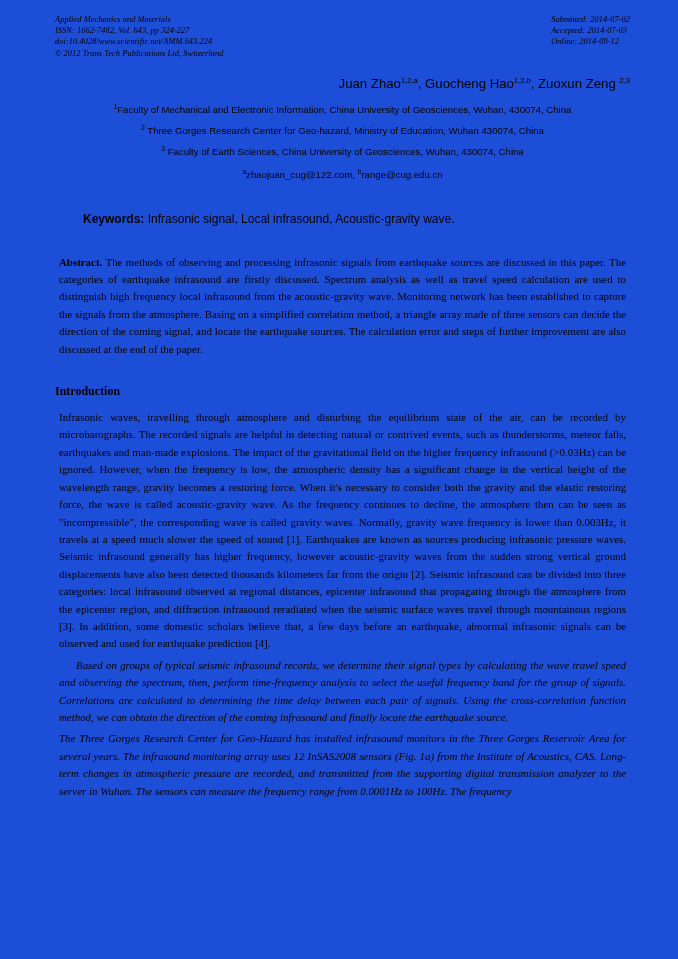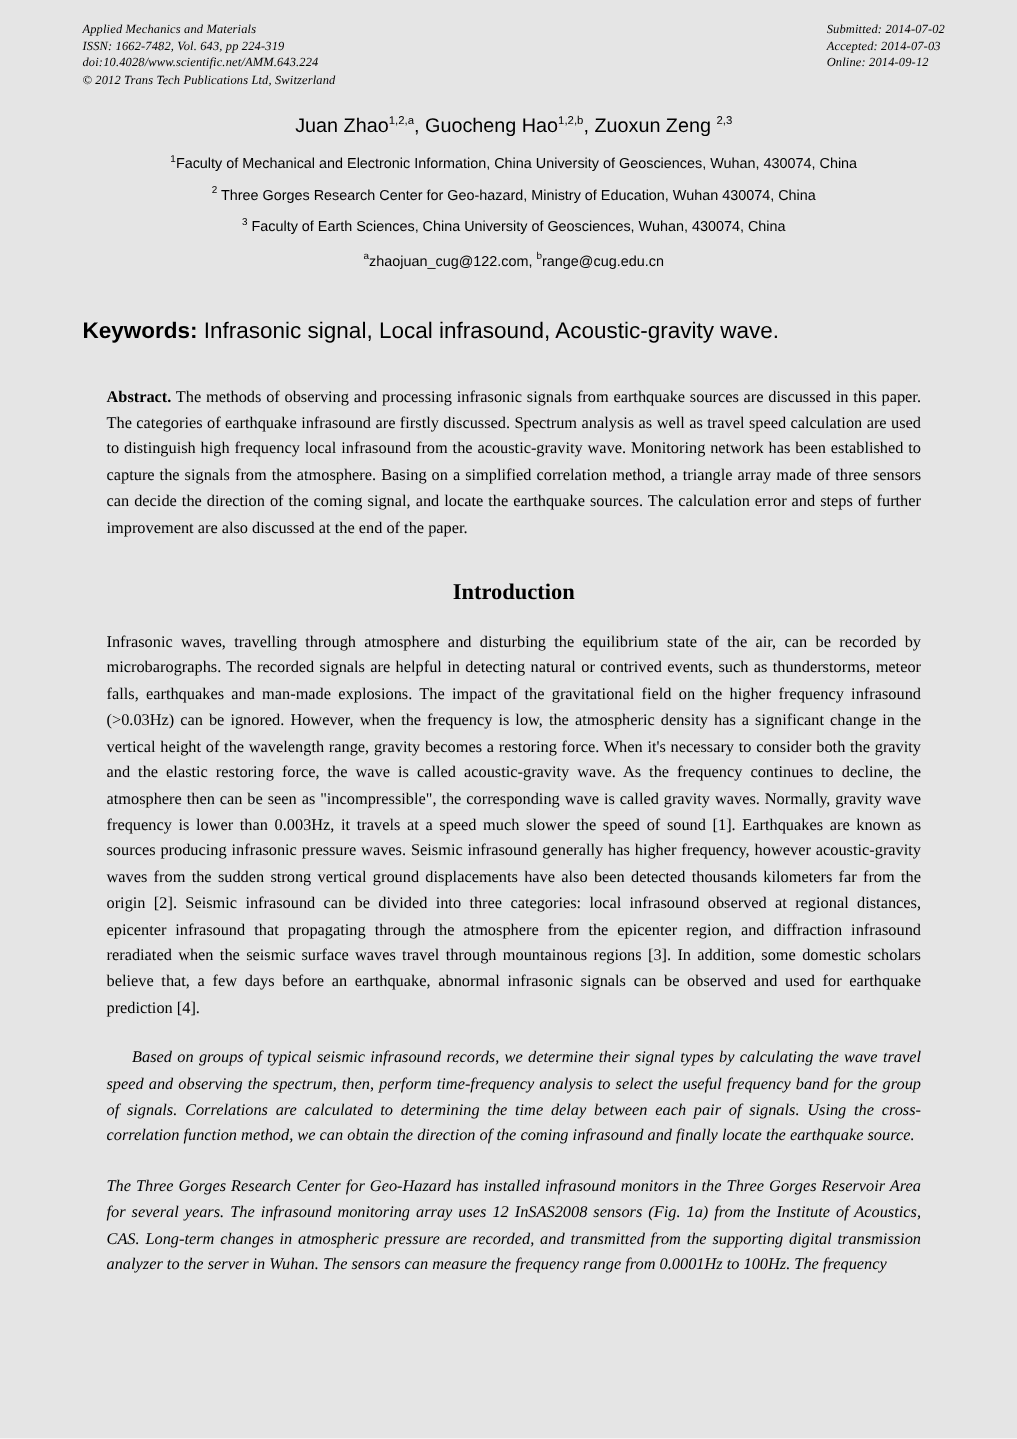"Applied Mechanics and Materials" .page { background: #e5e5e5 -> #1d4ed8 }
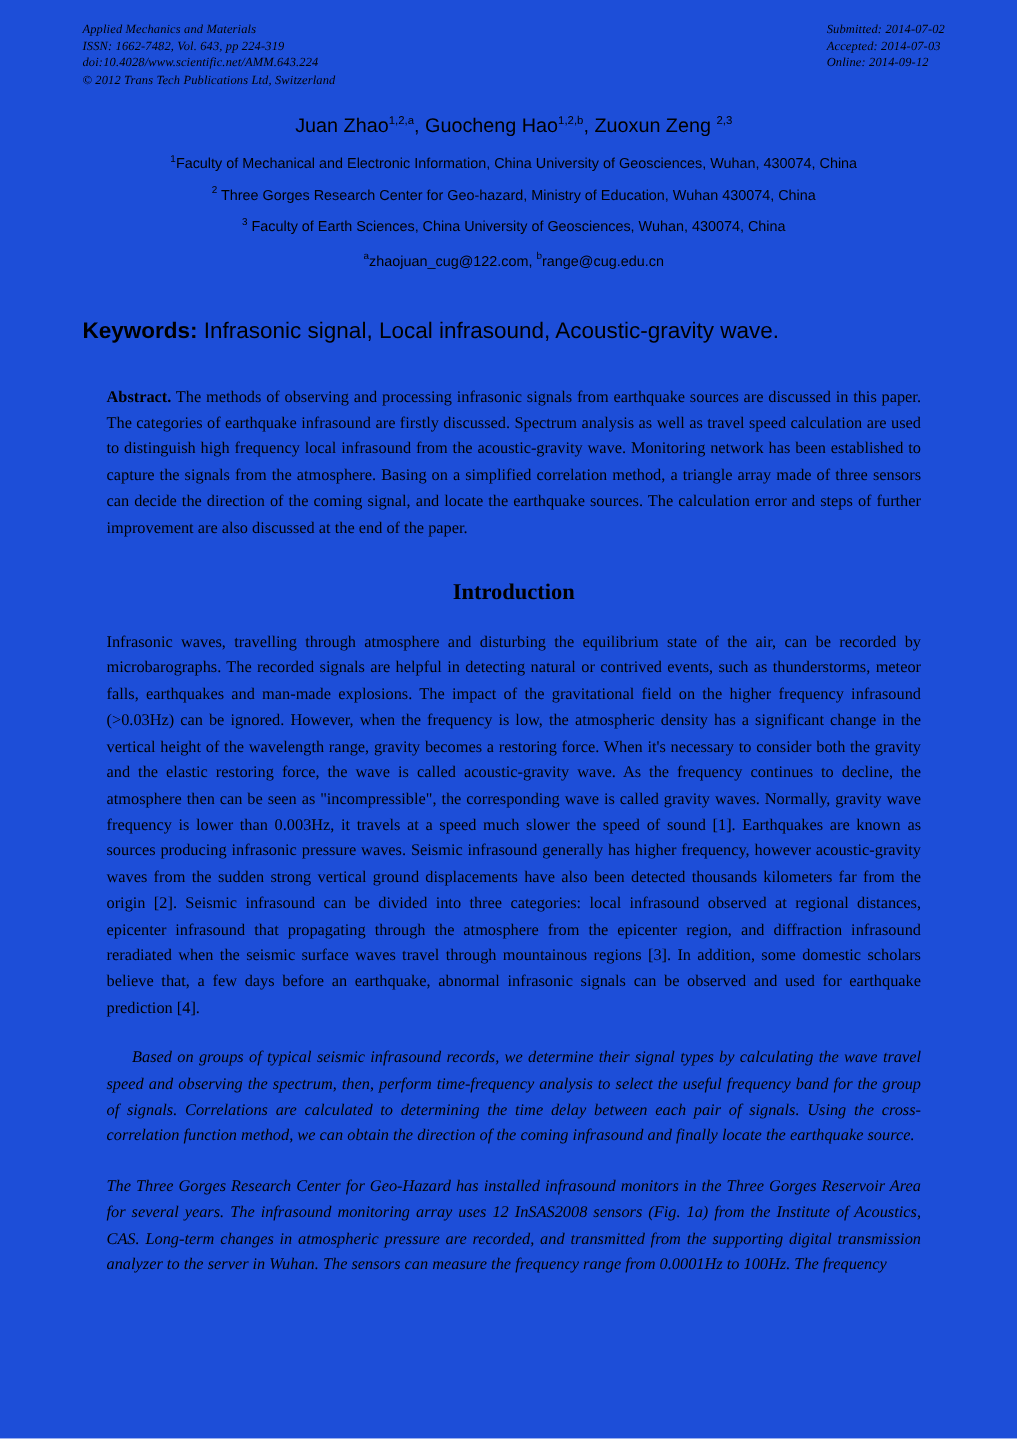"ISSN: 1662-7482, Vol. 643, pp" div { text: 224-319 -> 324-227 }
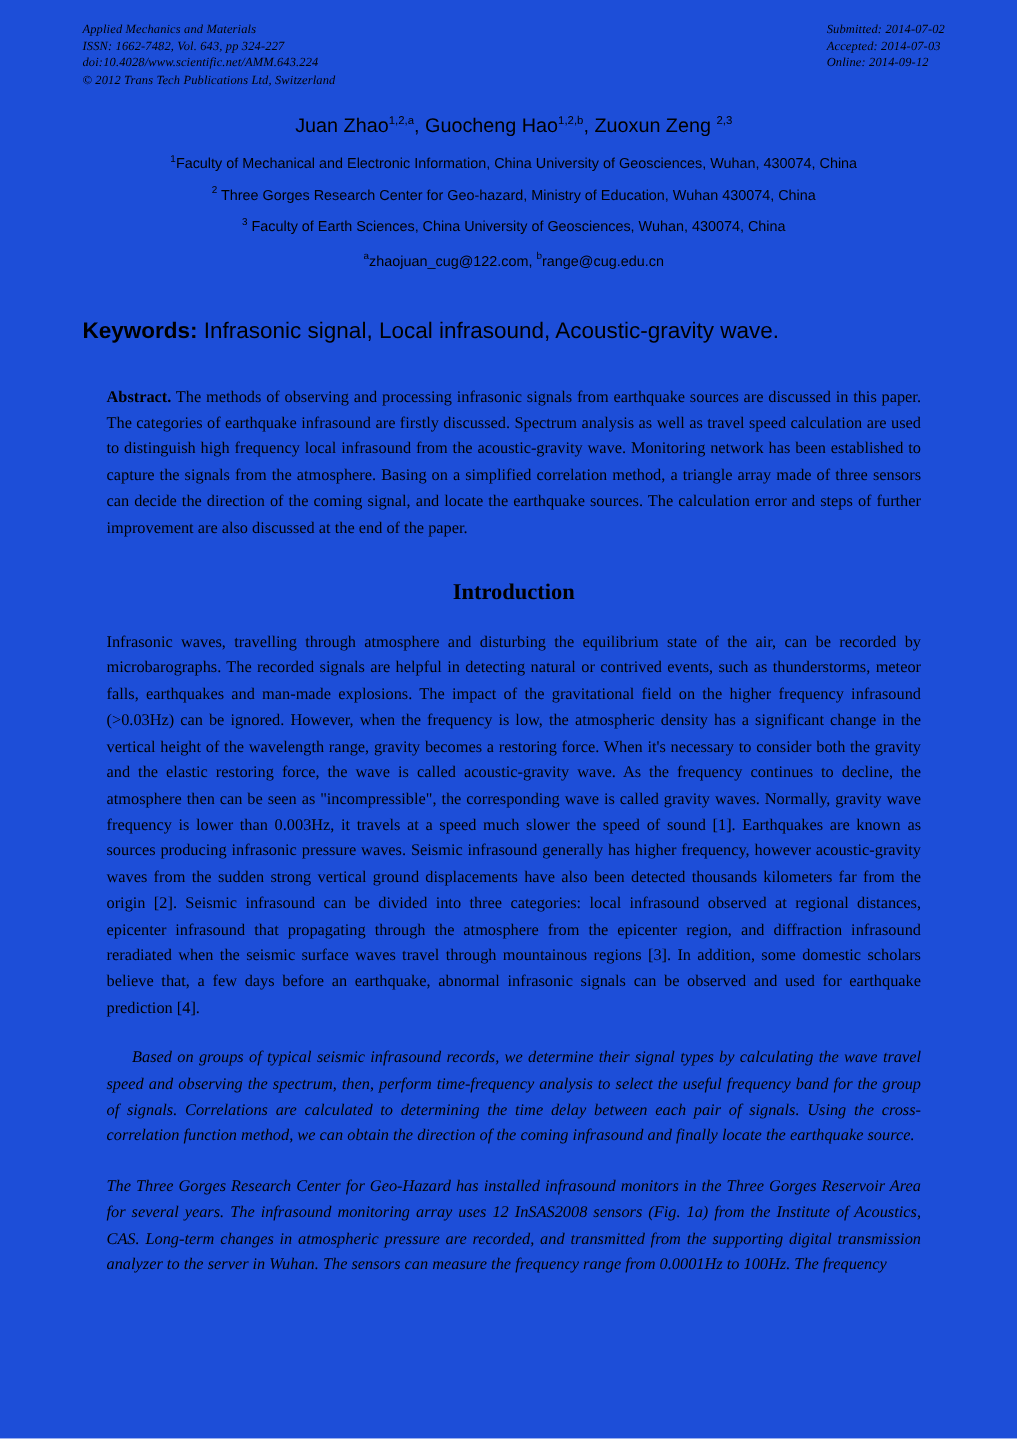"Juan Zhao1,2,a, Guocheng Hao1,2,b," .authors { text-align: center -> right }
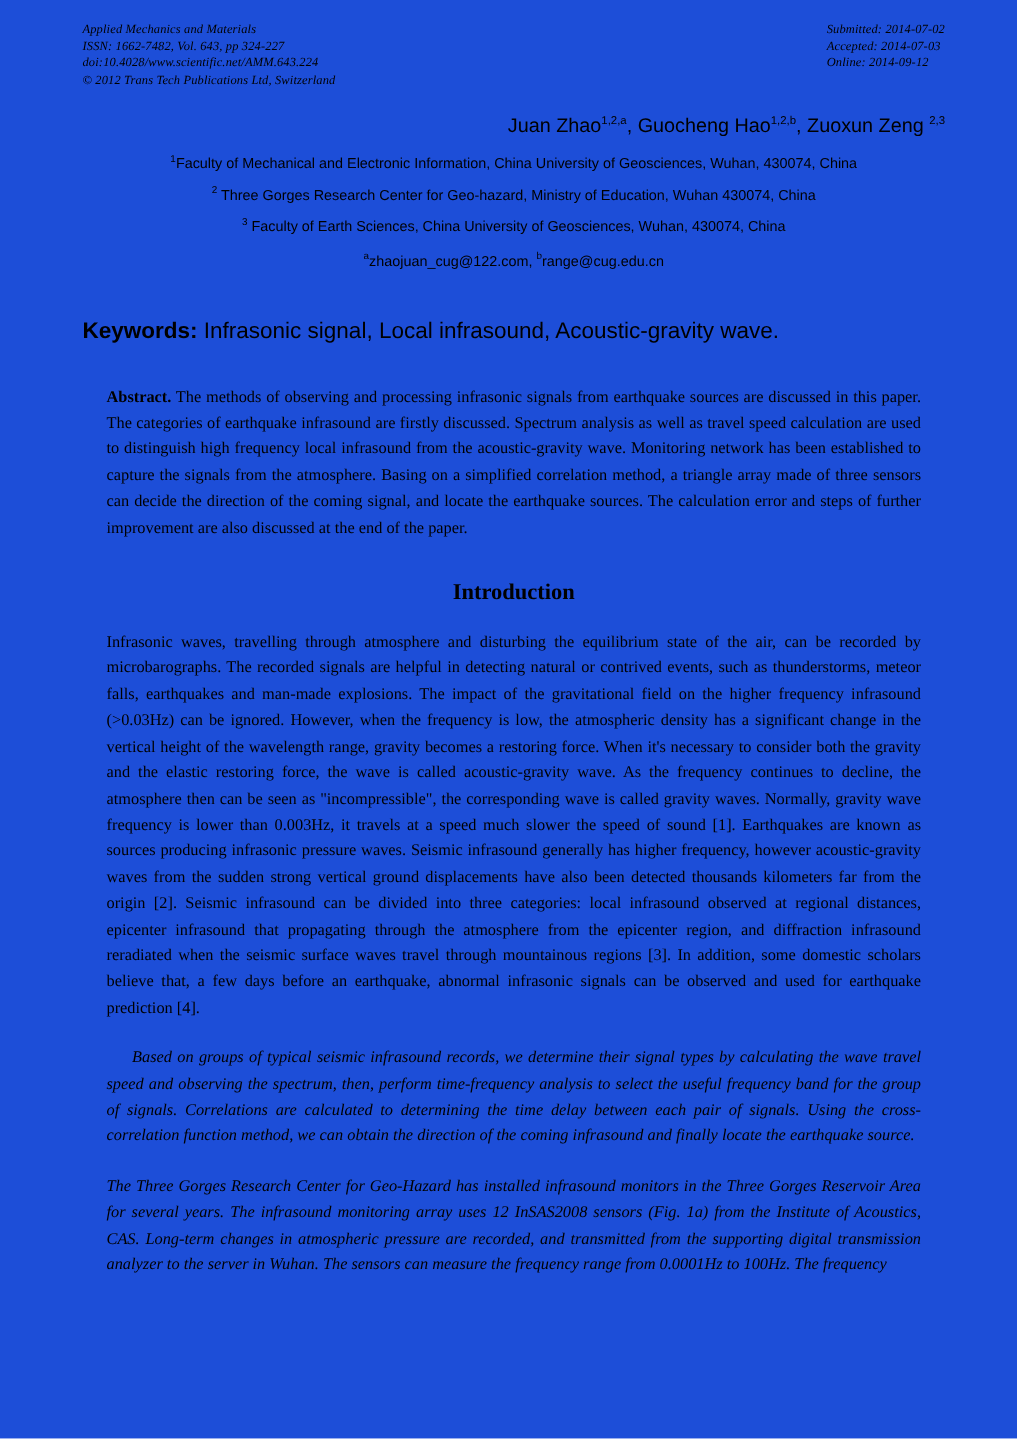"Keywords: Infrasonic signal, Local" .keywords { font-size: 15px -> 12px; margin-left: none -> 28px }
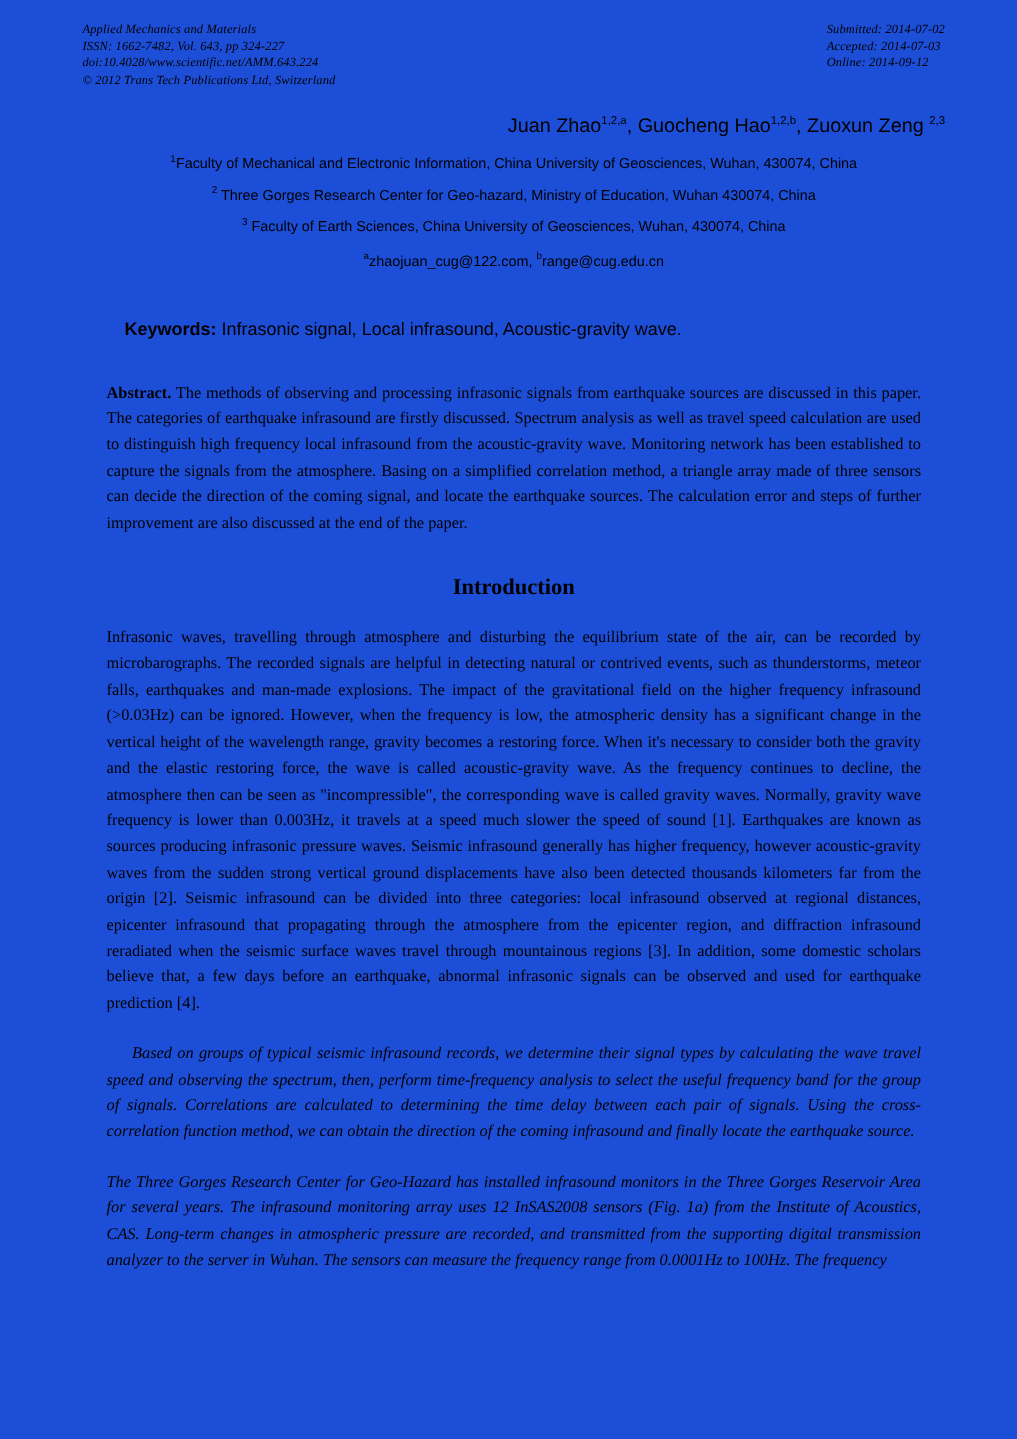"Abstract. The methods of observing" .para { margin: 16px -> 4px }
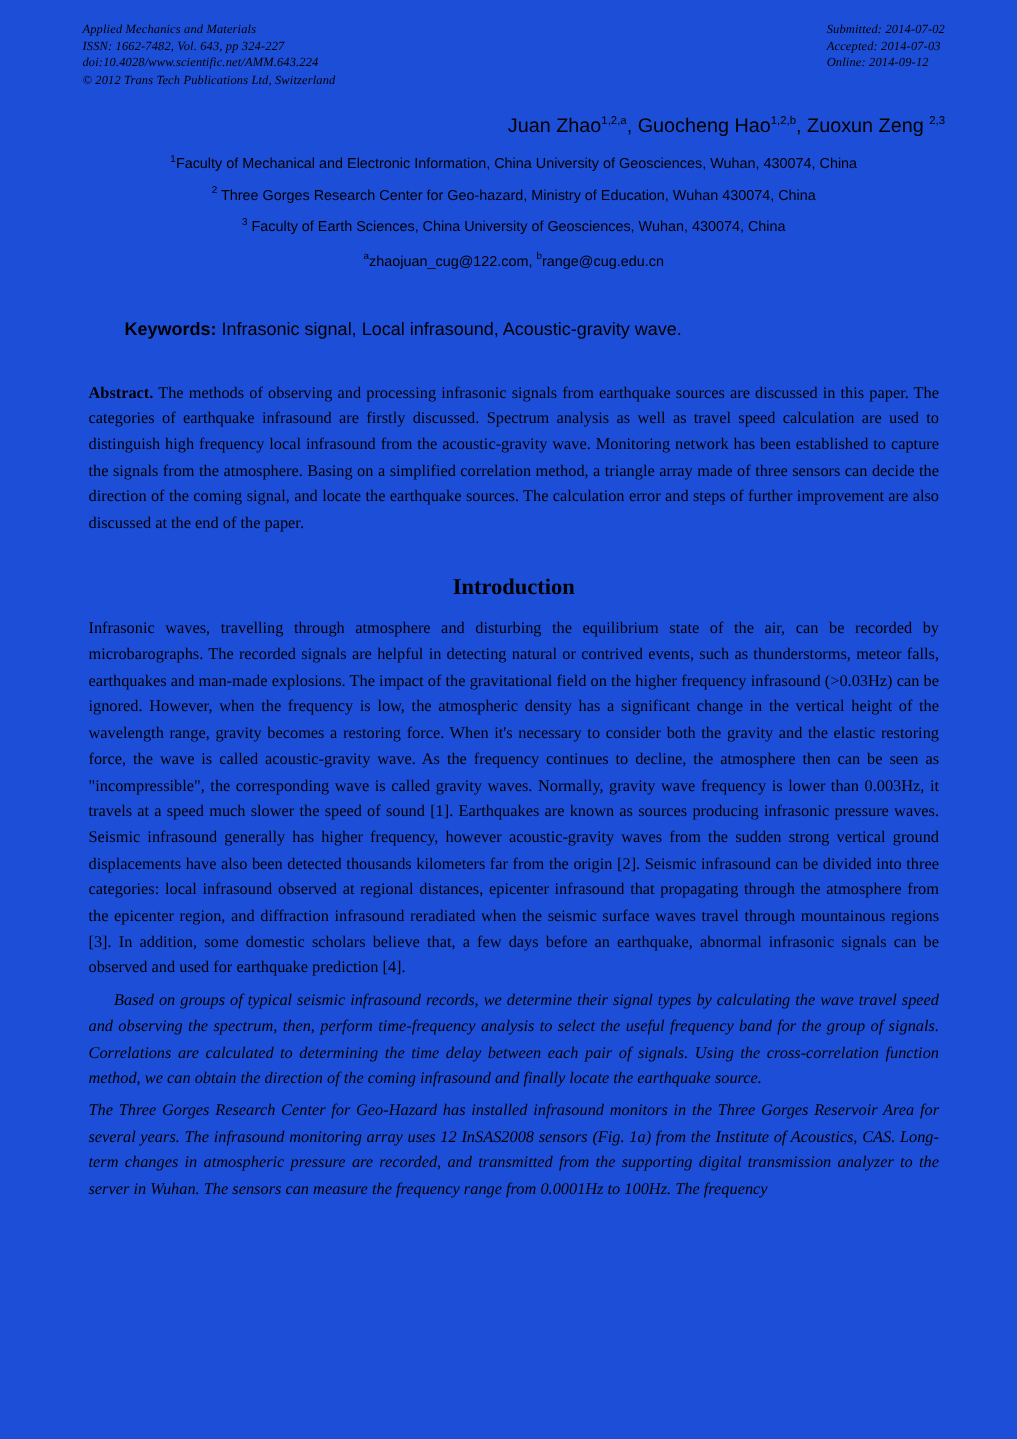"Introduction" .section-head { font-size: 15px -> 12px; text-align: center -> none }
